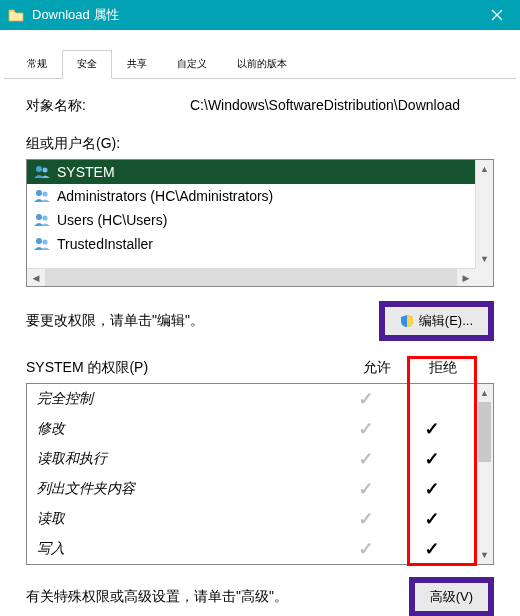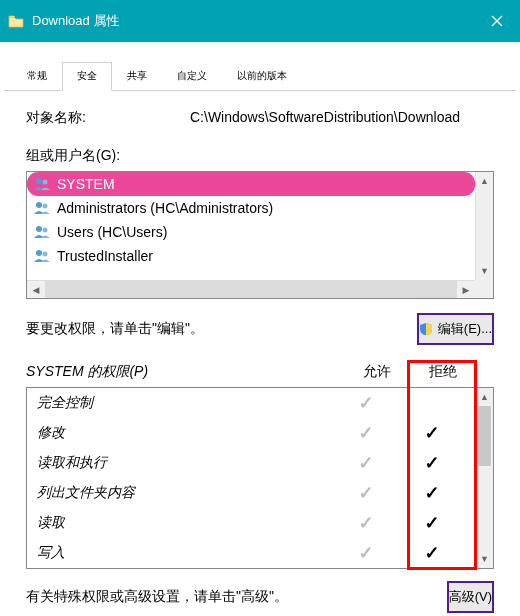"Download 属性" .titlebar { height: 42px -> 30px }
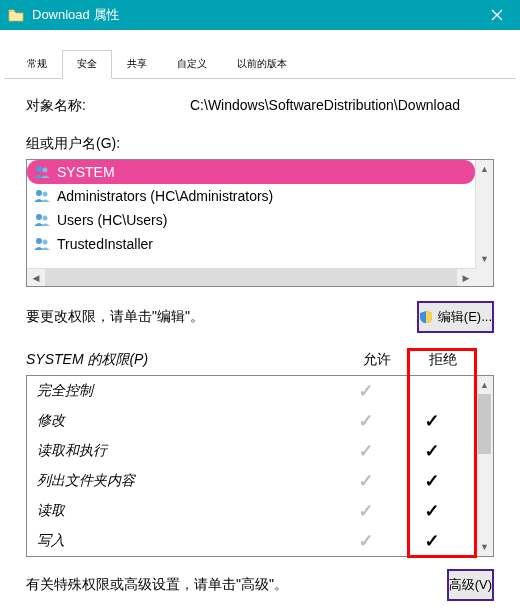"SYSTEM" .list-item.selected { background: #ec4899 -> #14532d; border-radius: 11px -> none }
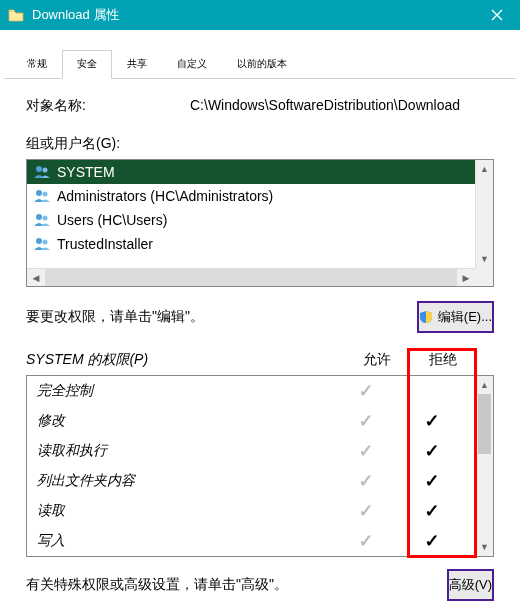"编辑(E)..." .btn { border: 2px solid #4c1d95 -> 6px solid #4c1d95; padding: 5px 0 -> 5px 15px }
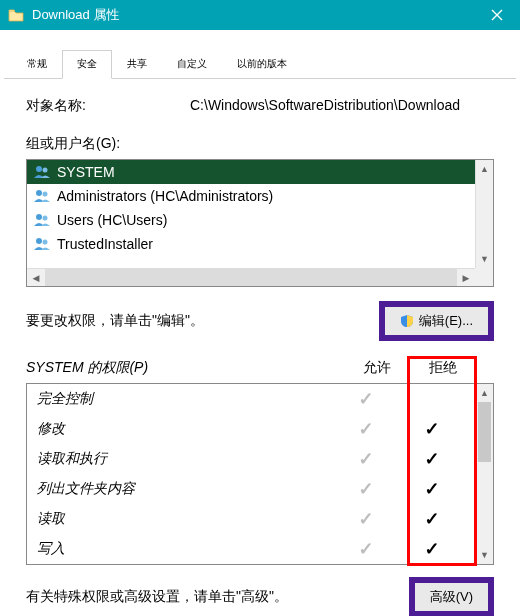"SYSTEM 的权限(P)" .perm-header .ph-label { font-style: italic -> none }
